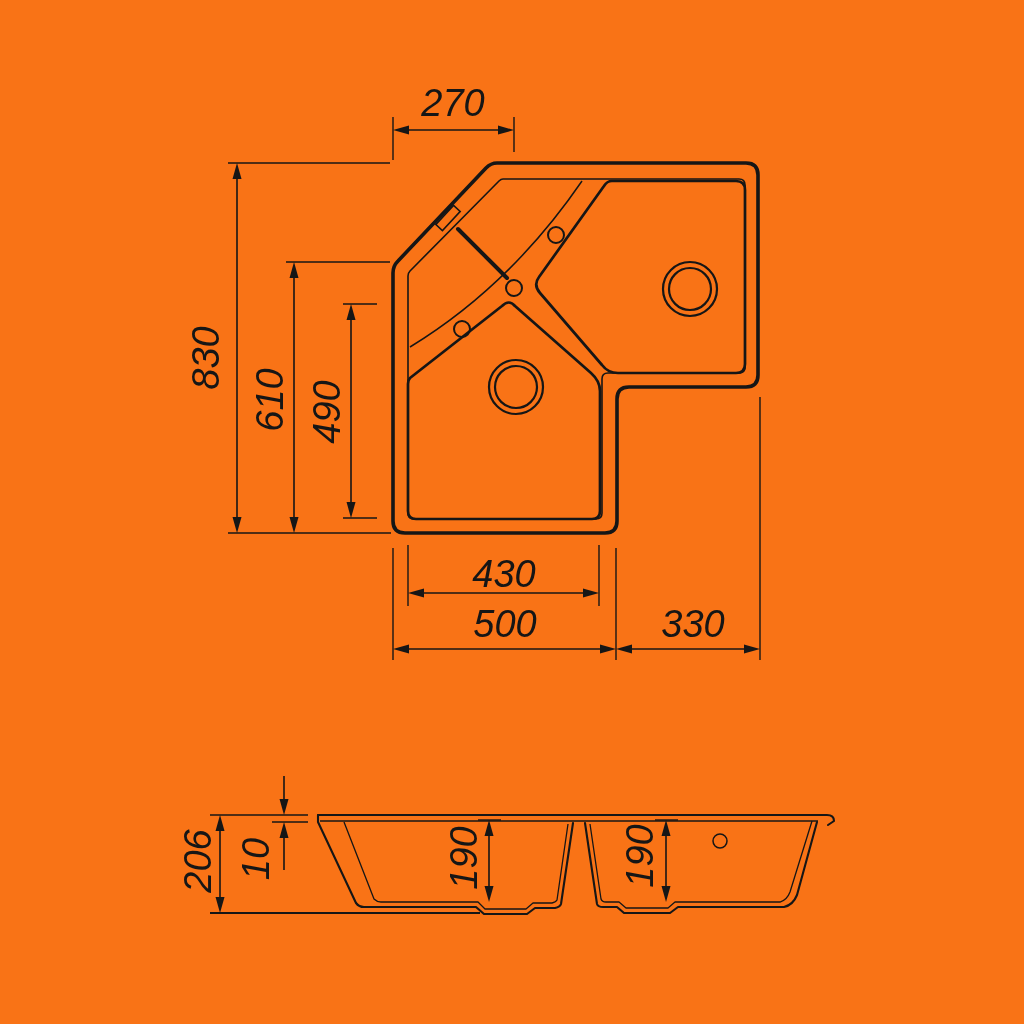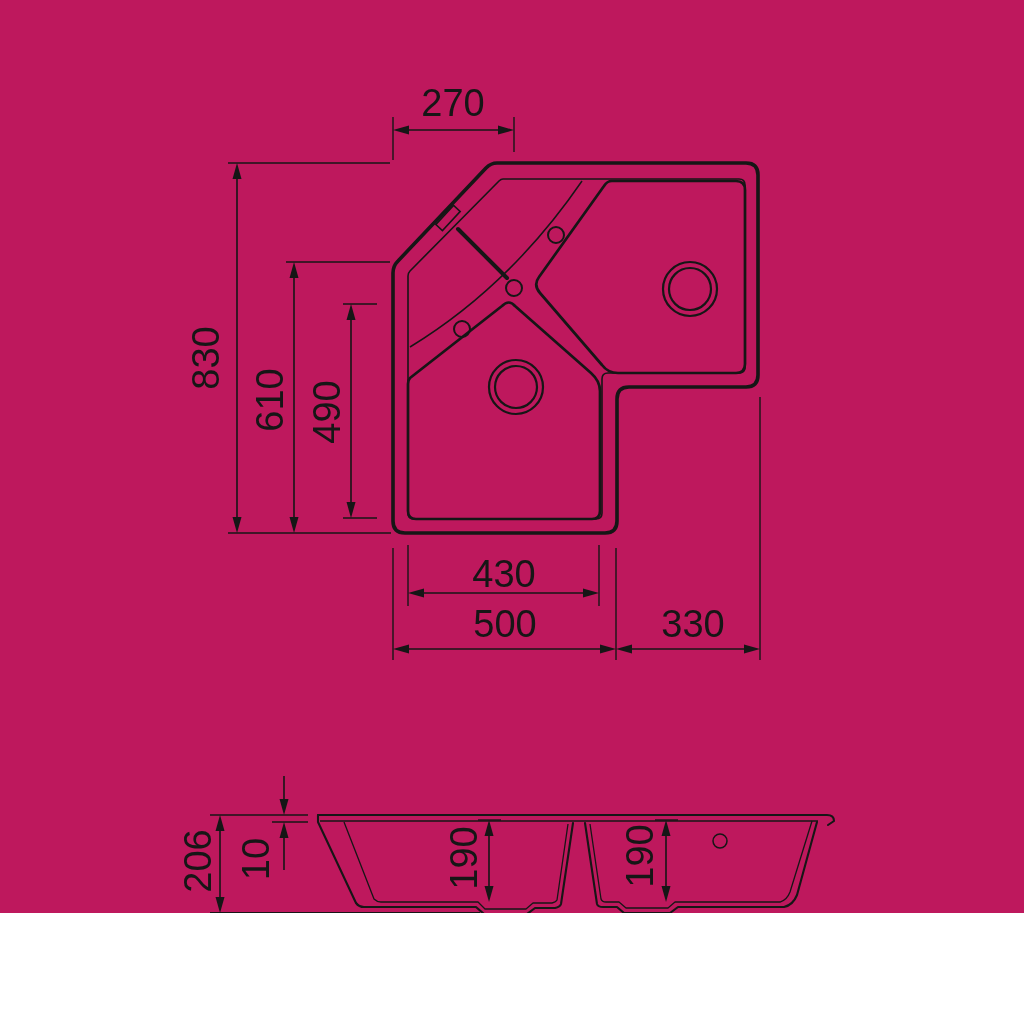"270" .stage { background: #be185d -> #f97316; font-style: none -> italic; height: 913px -> 1024px }
